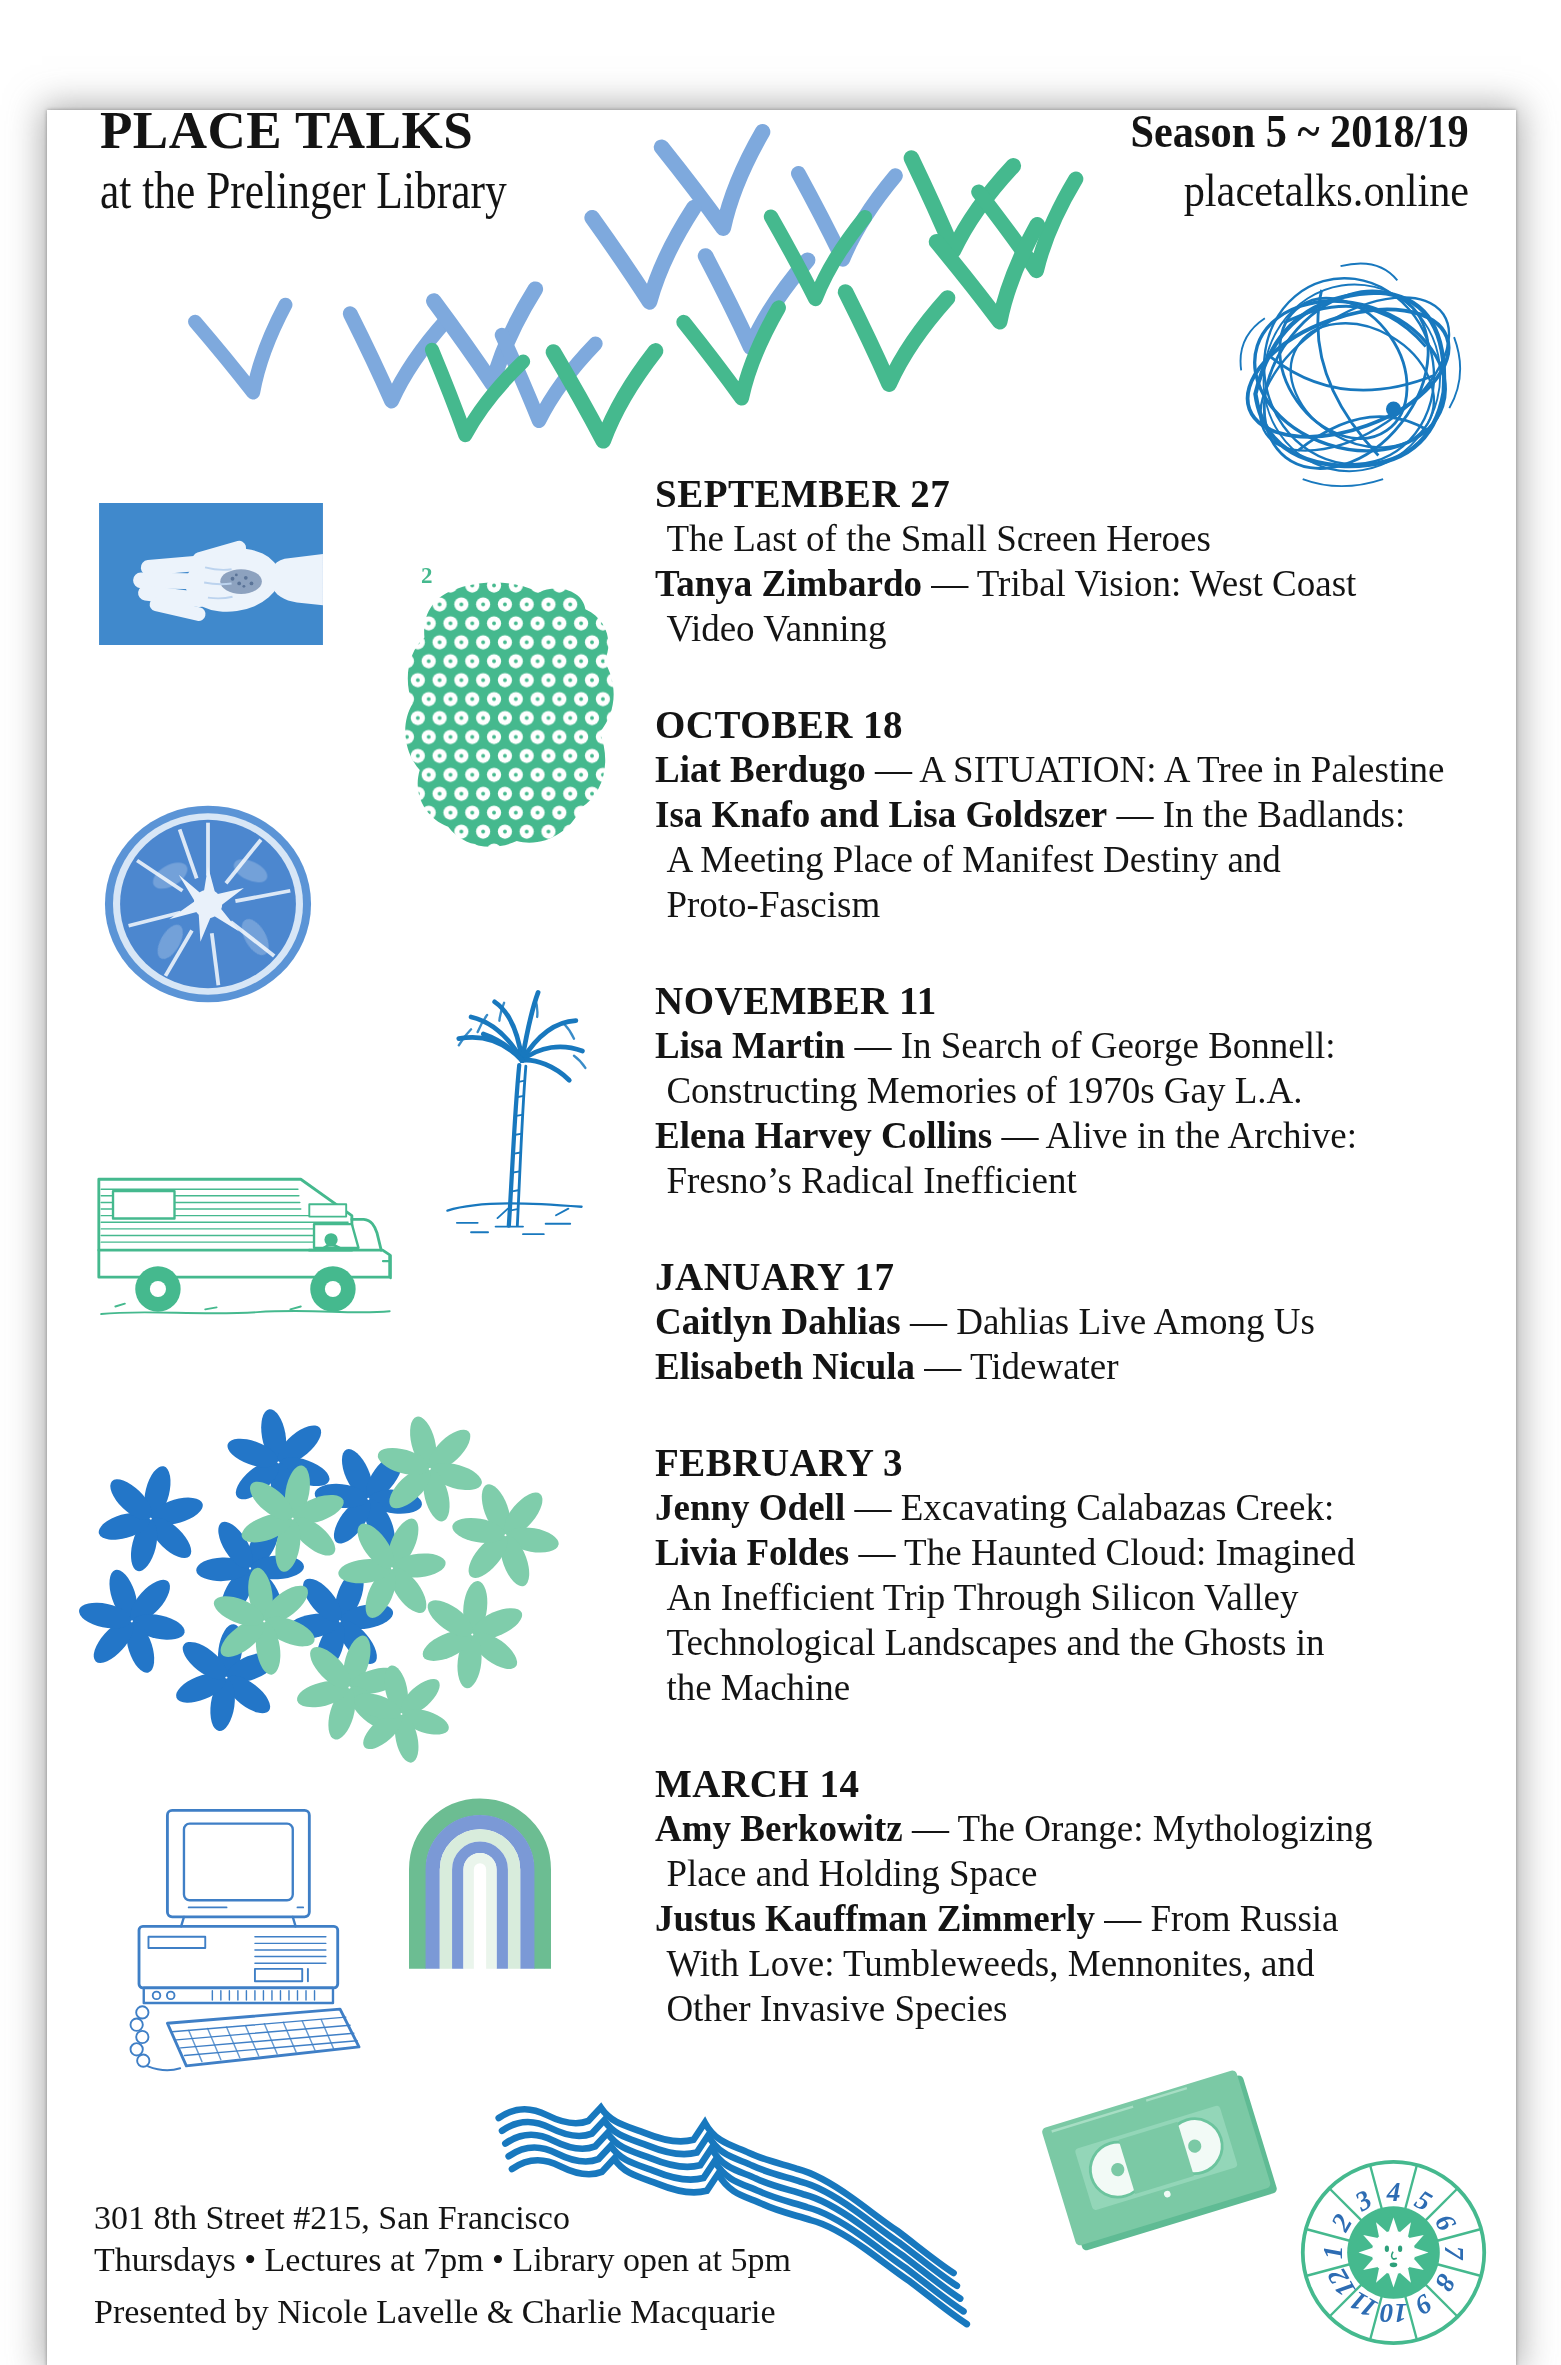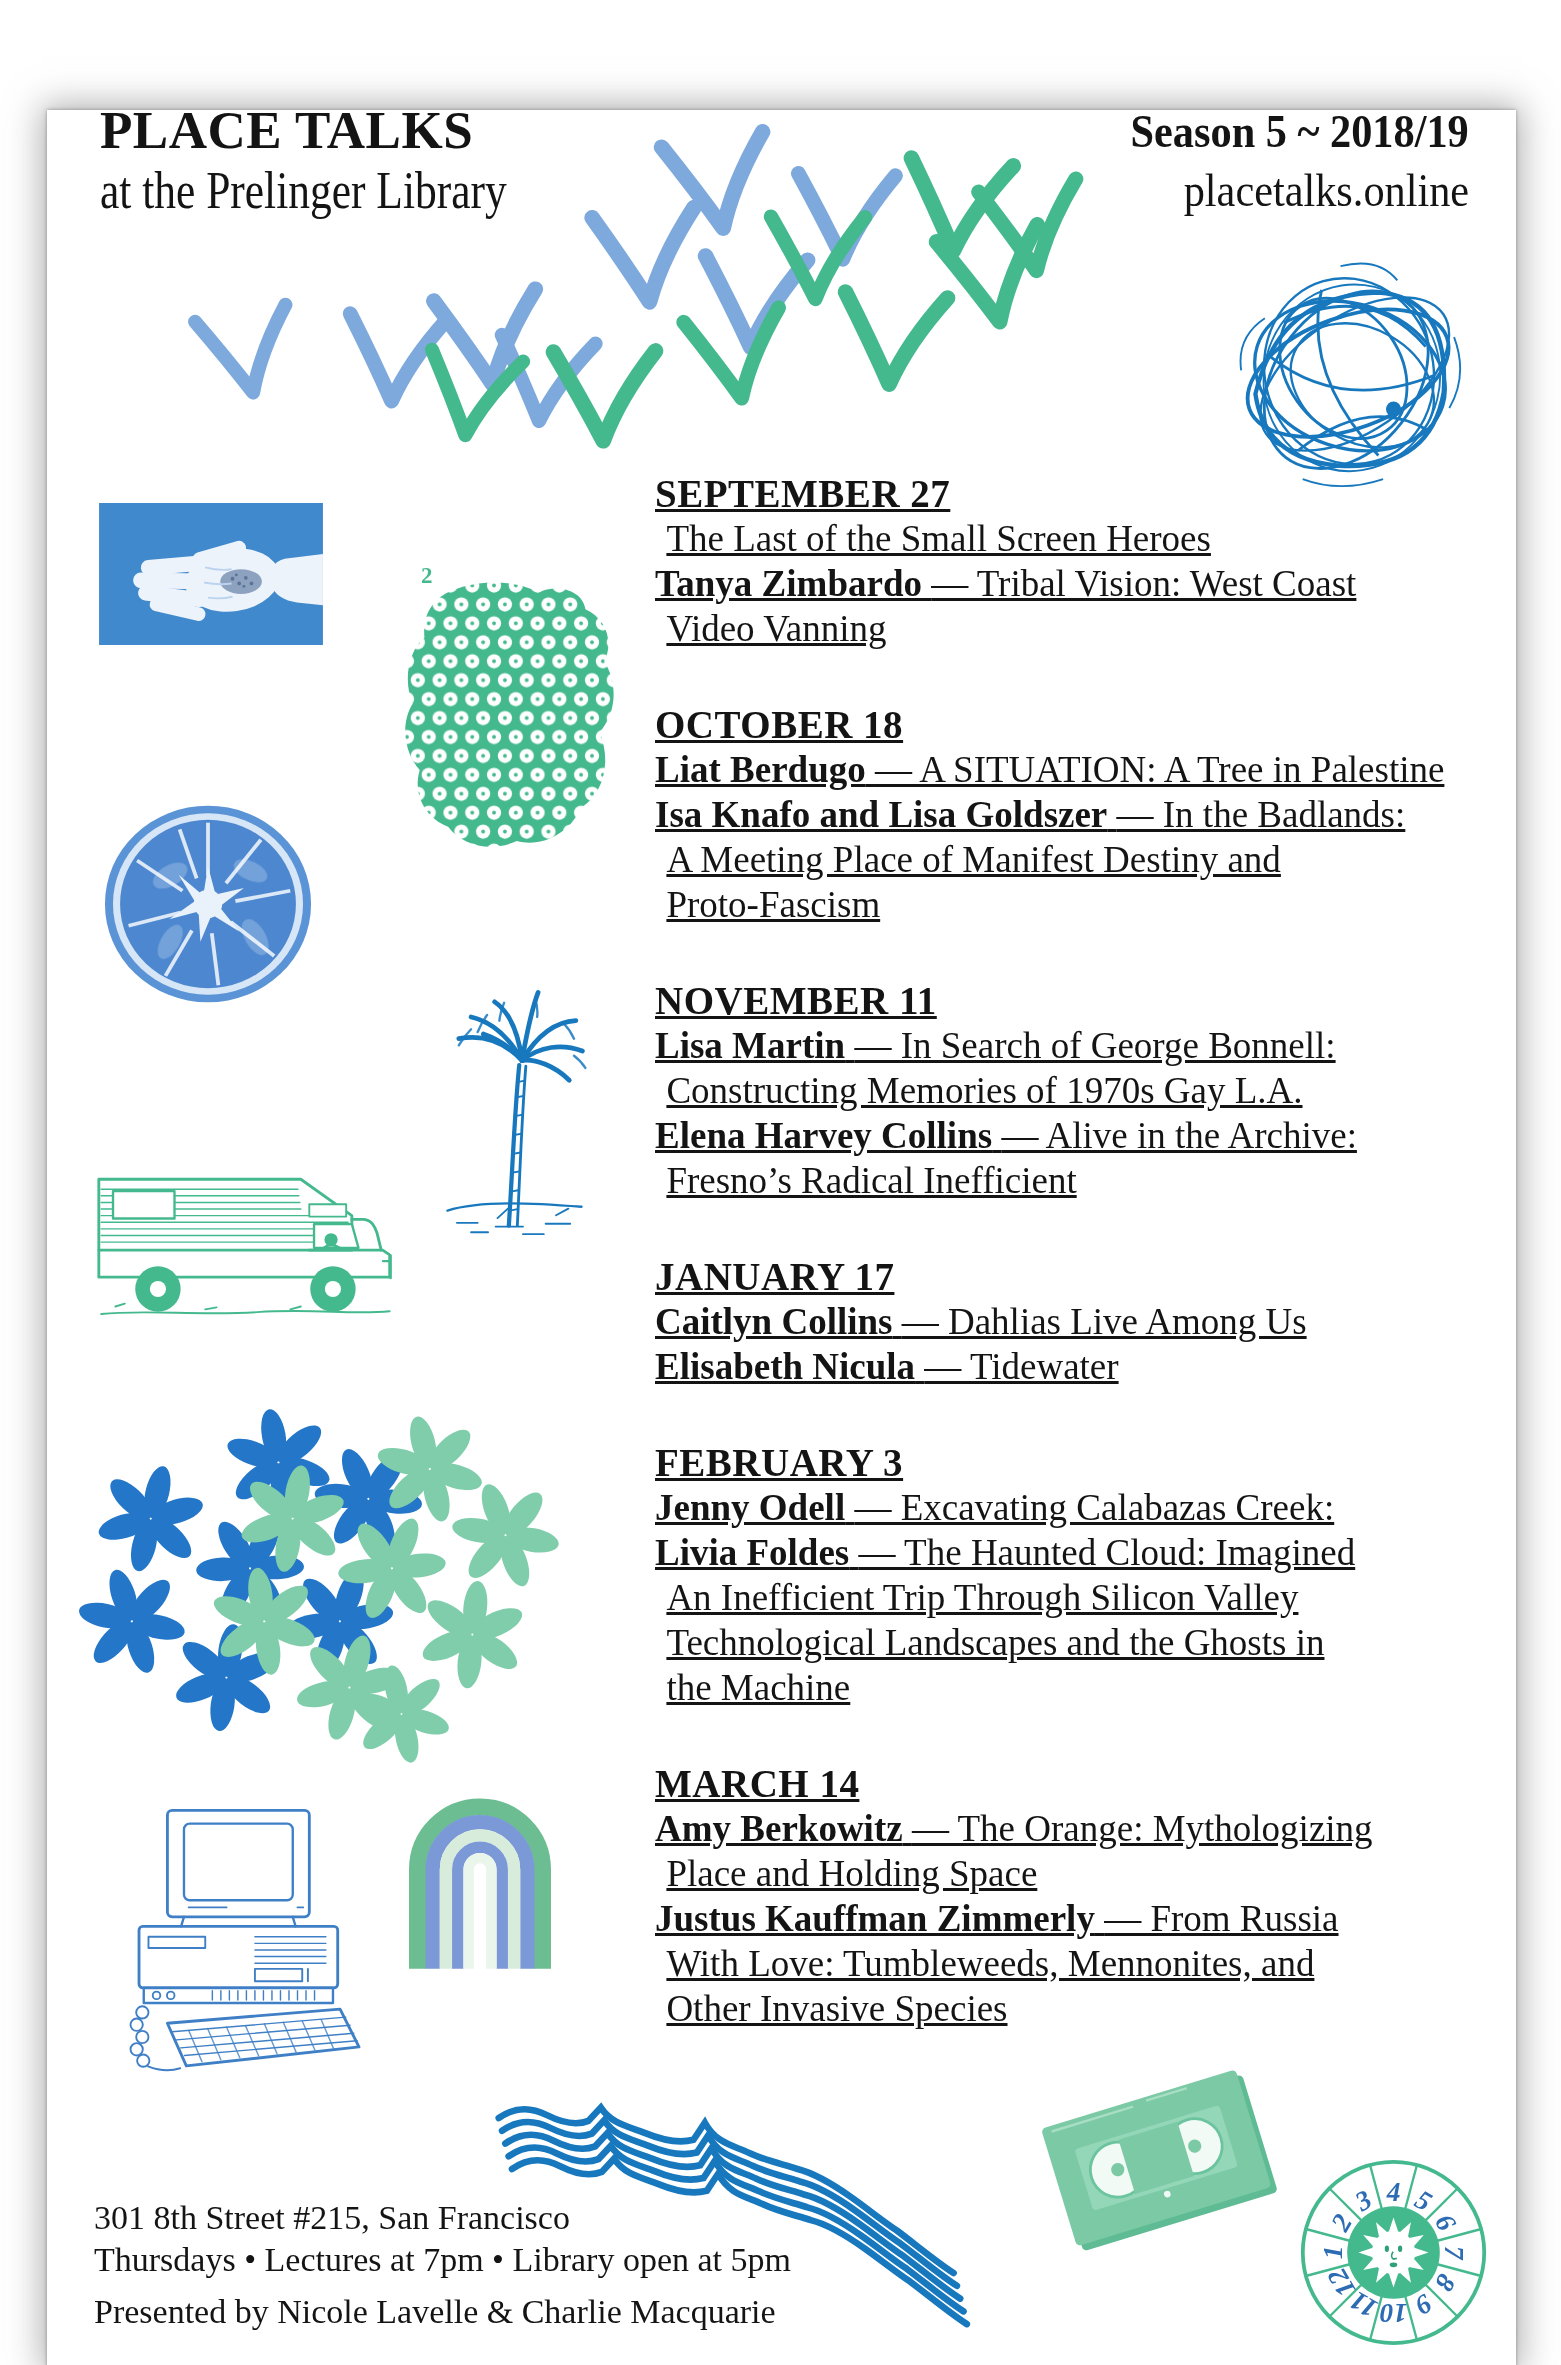"SEPTEMBER 27" .line { text-decoration: underline -> none }
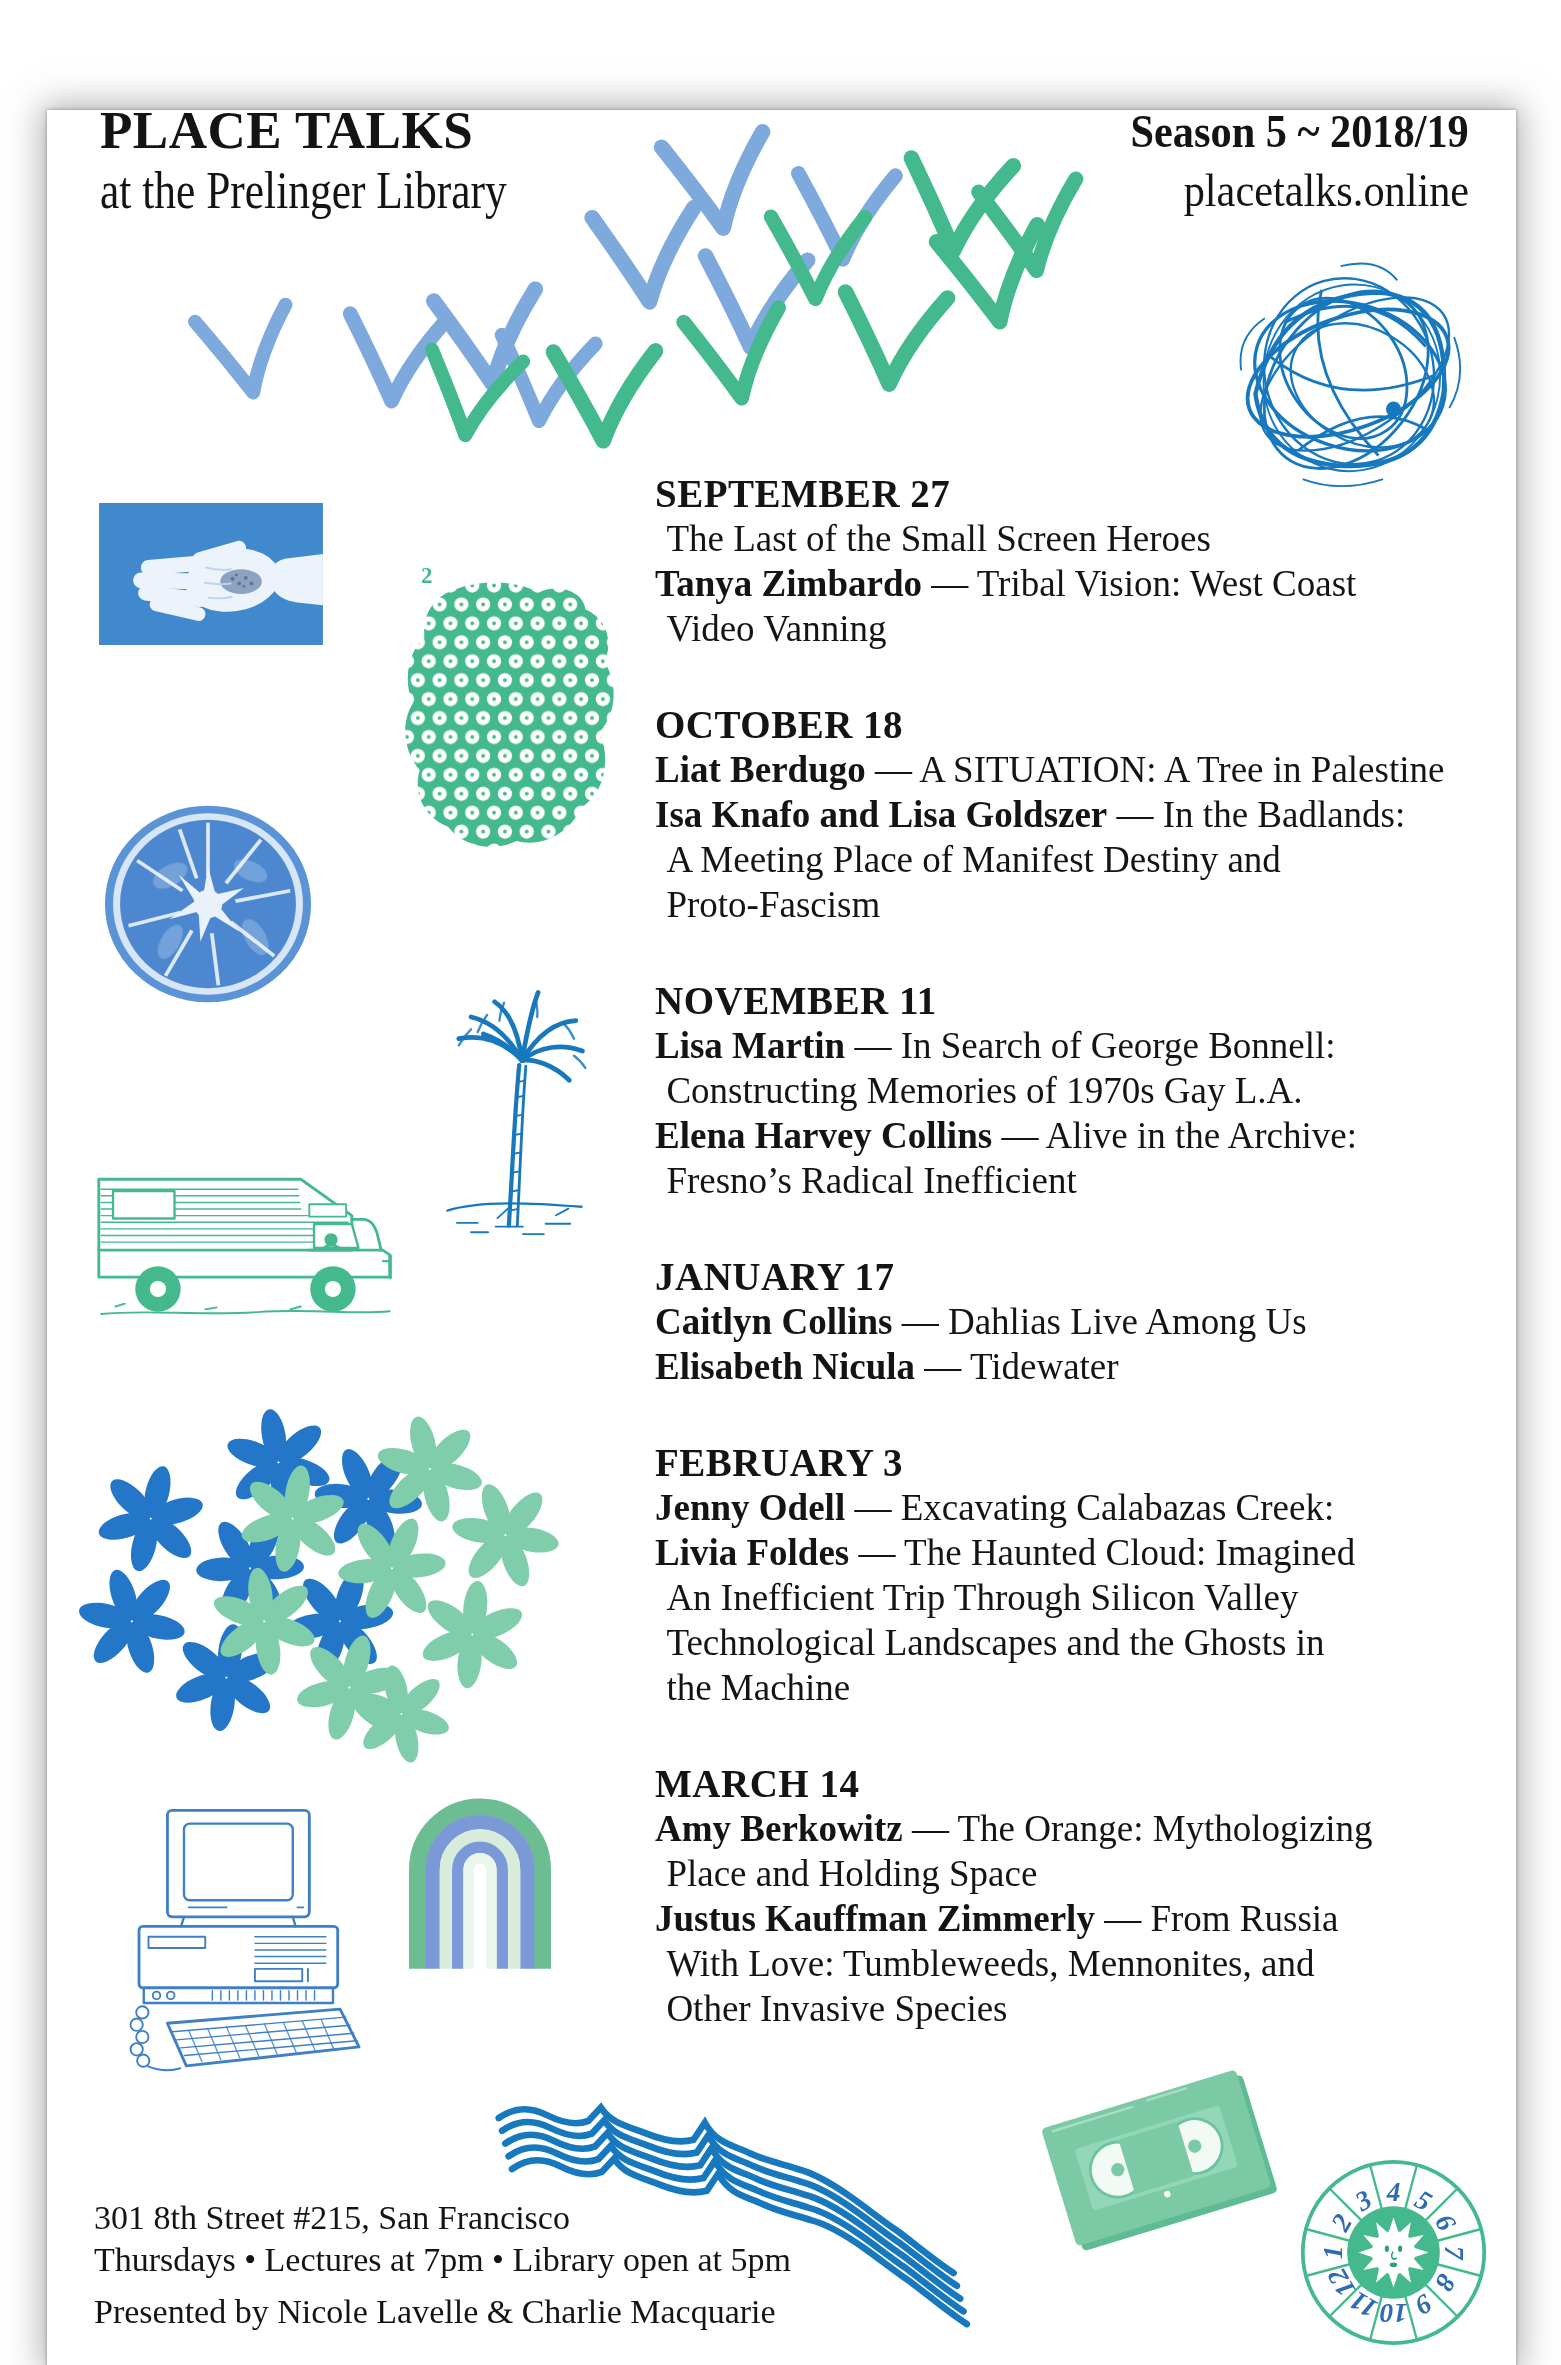"Caitlyn Collins" span.speaker { text: Collins -> Dahlias }
